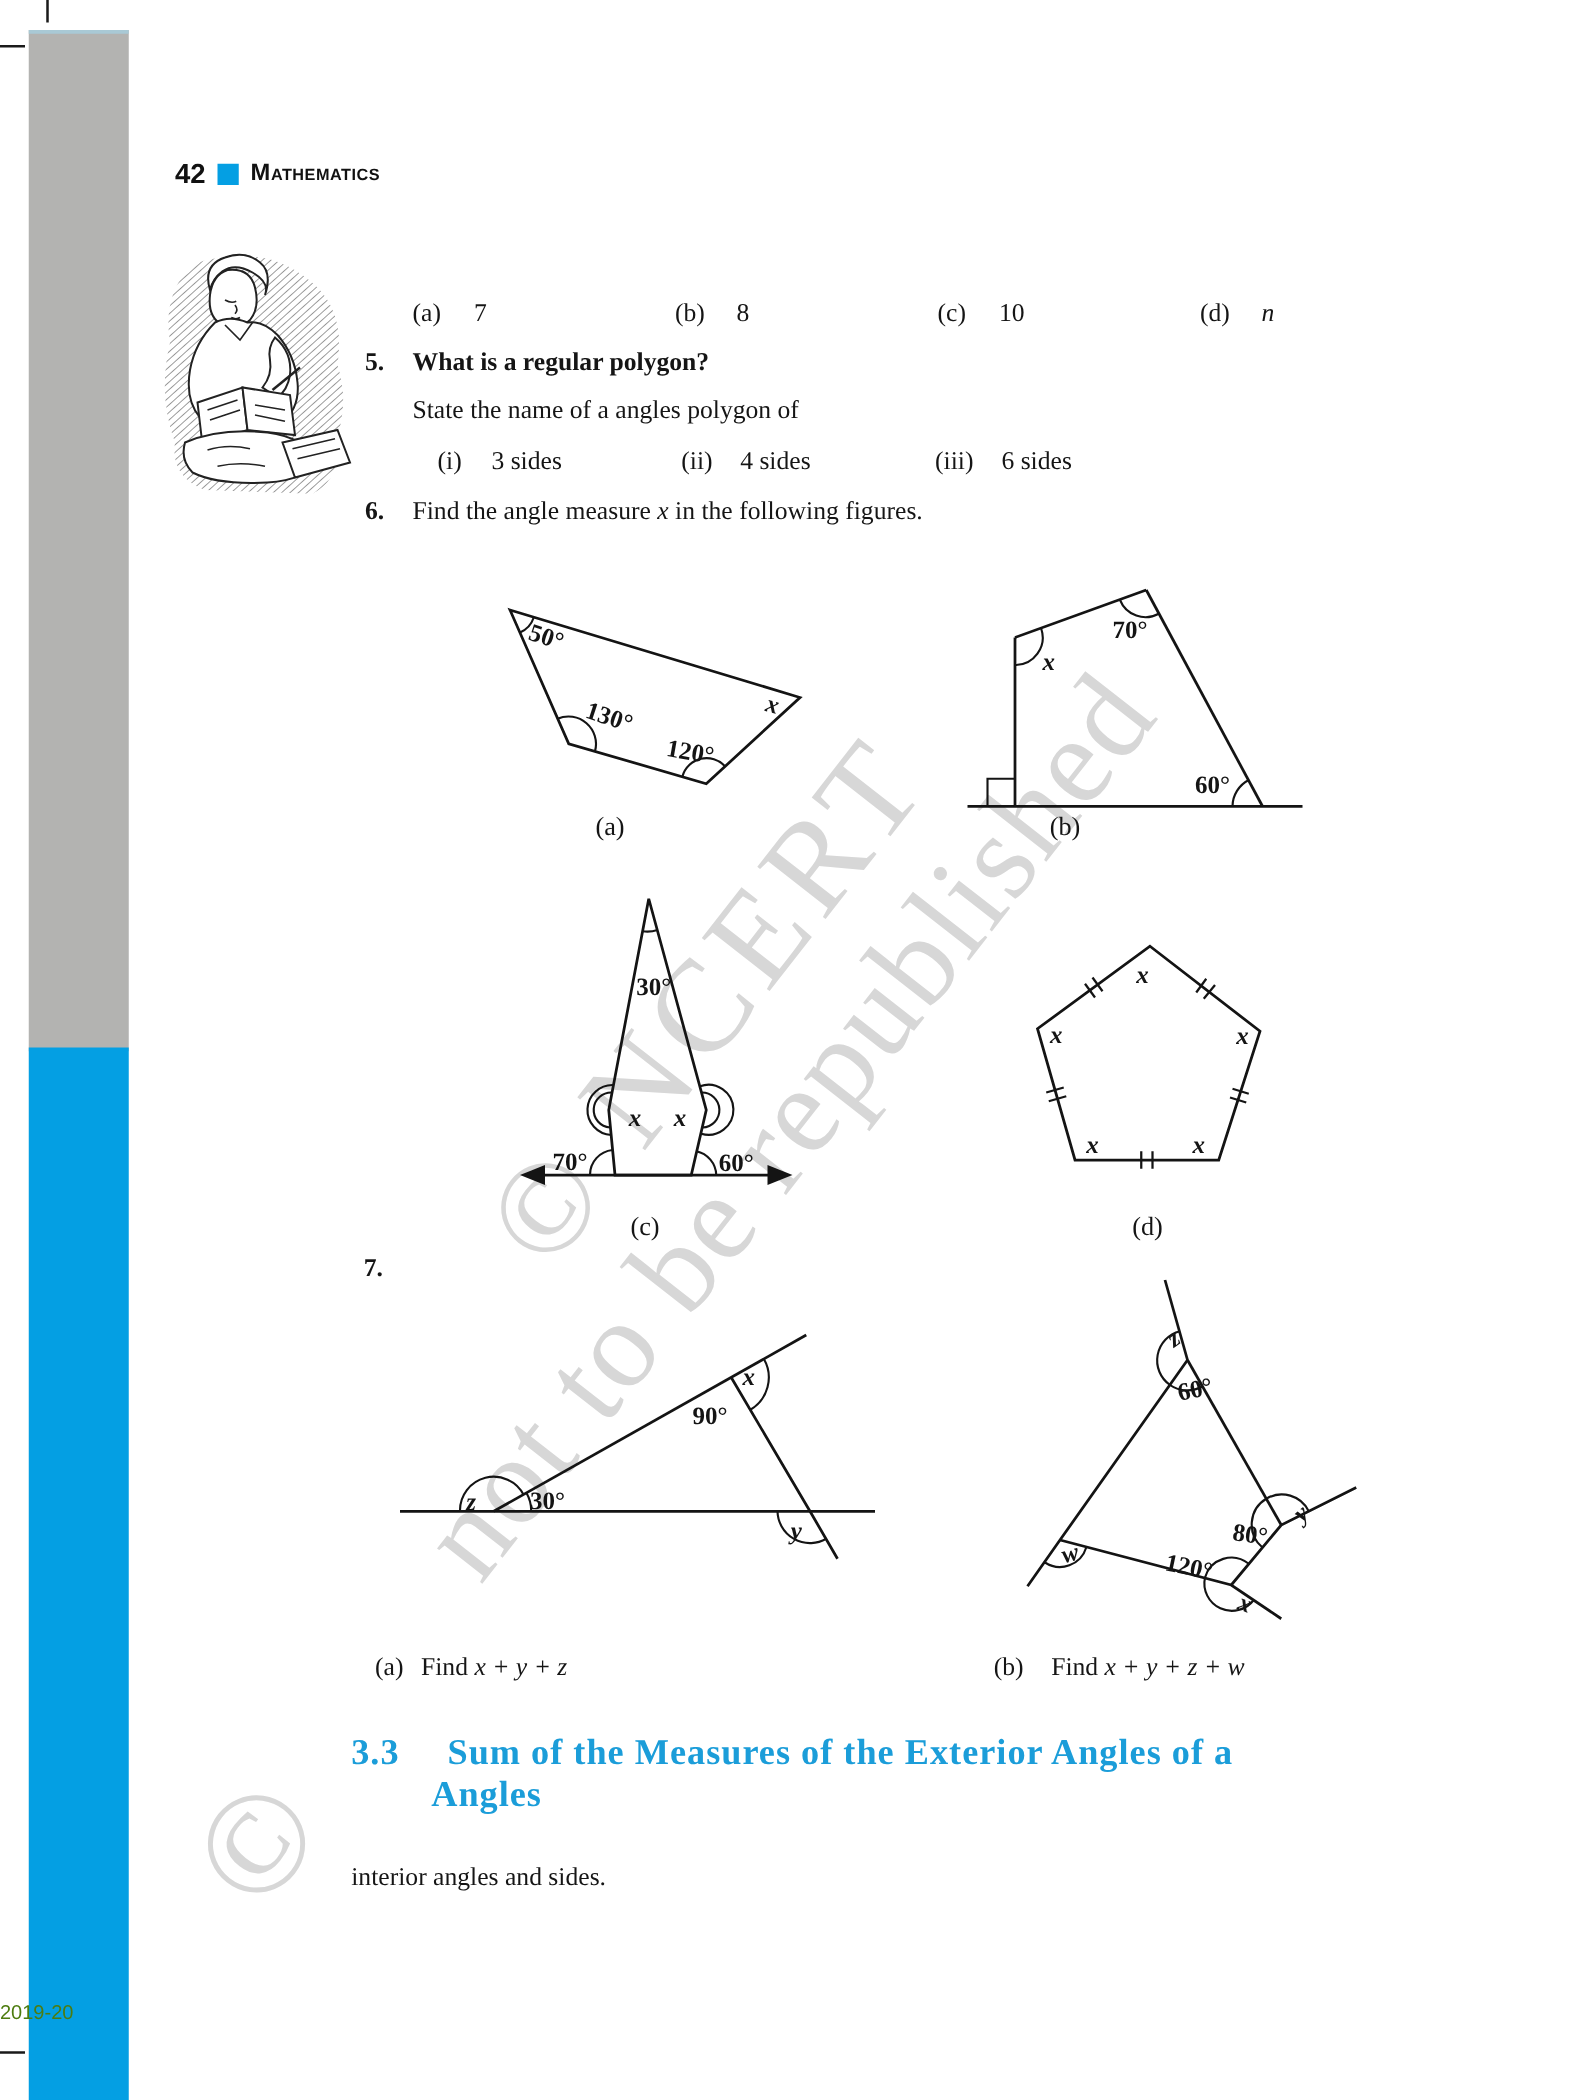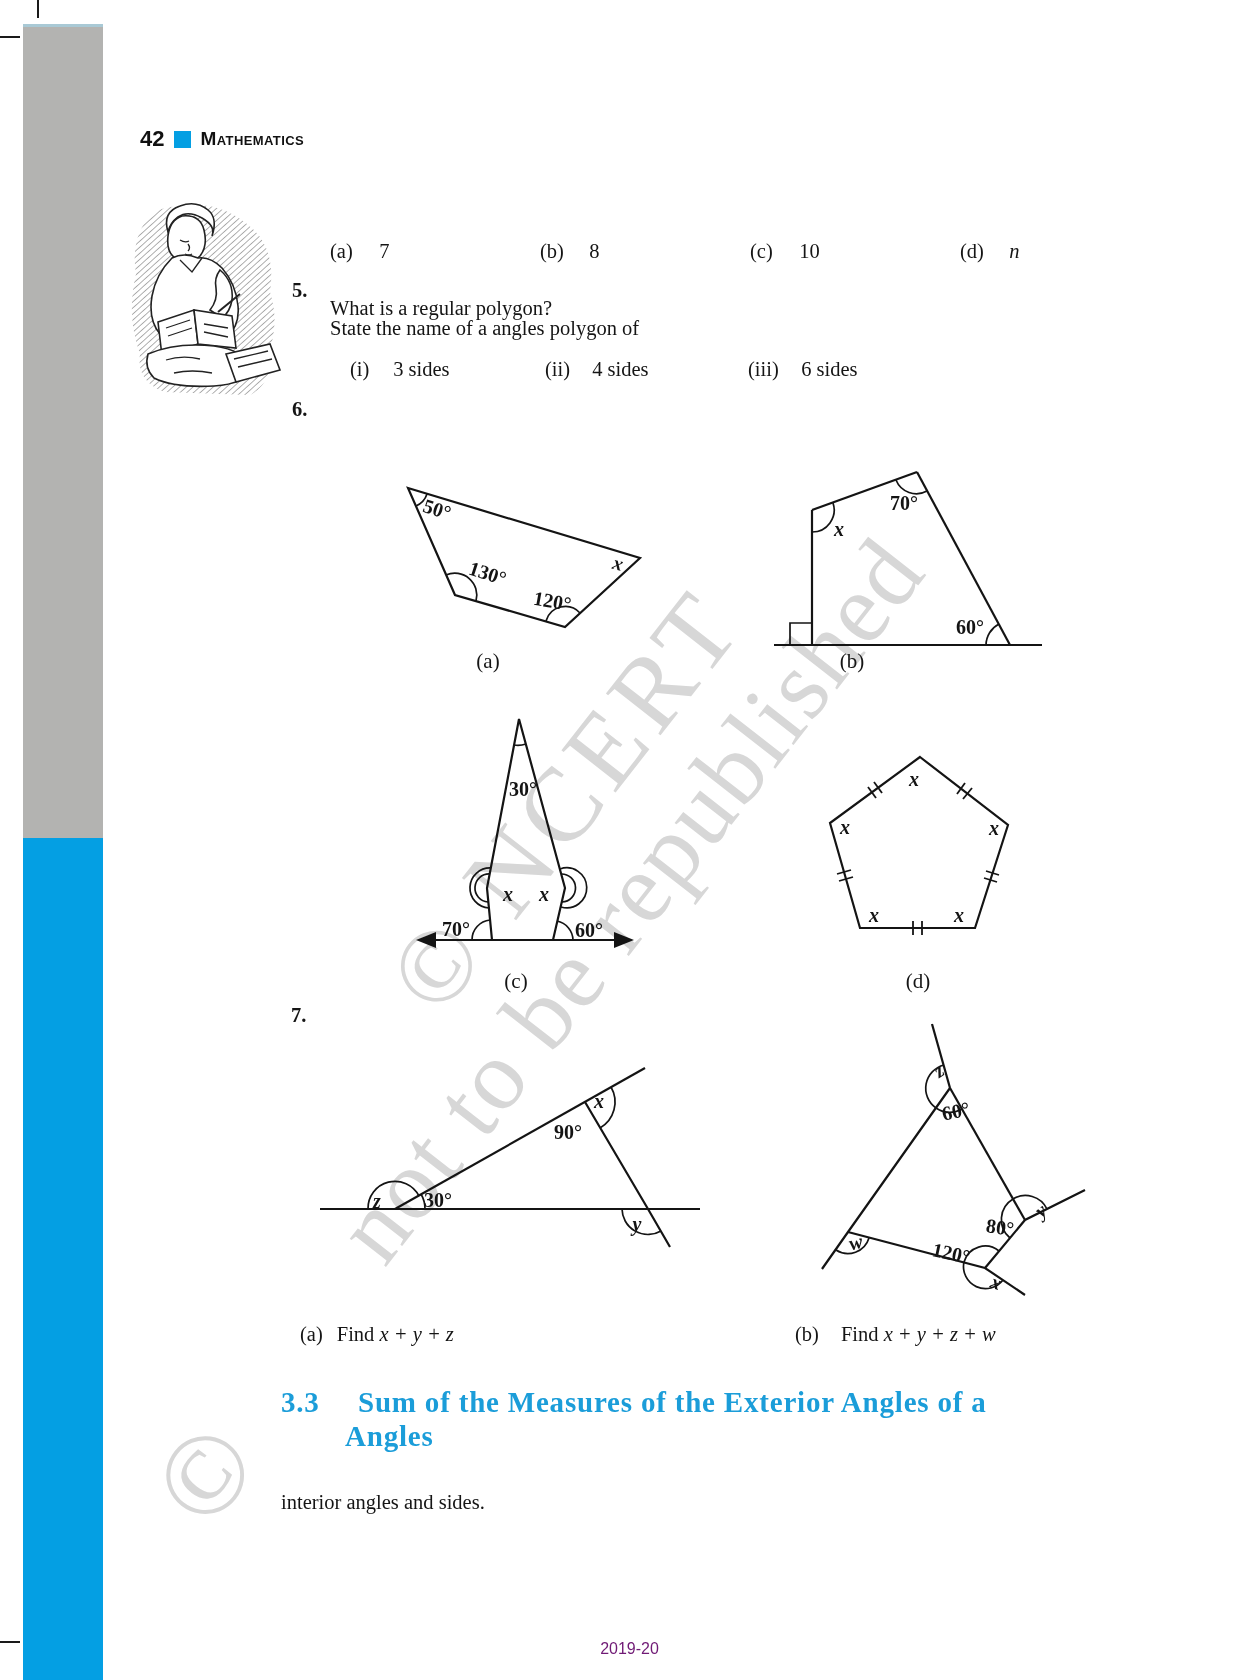"What is a regular polygon?" div.t { font-weight: none -> bold; top: 296px -> 278px }
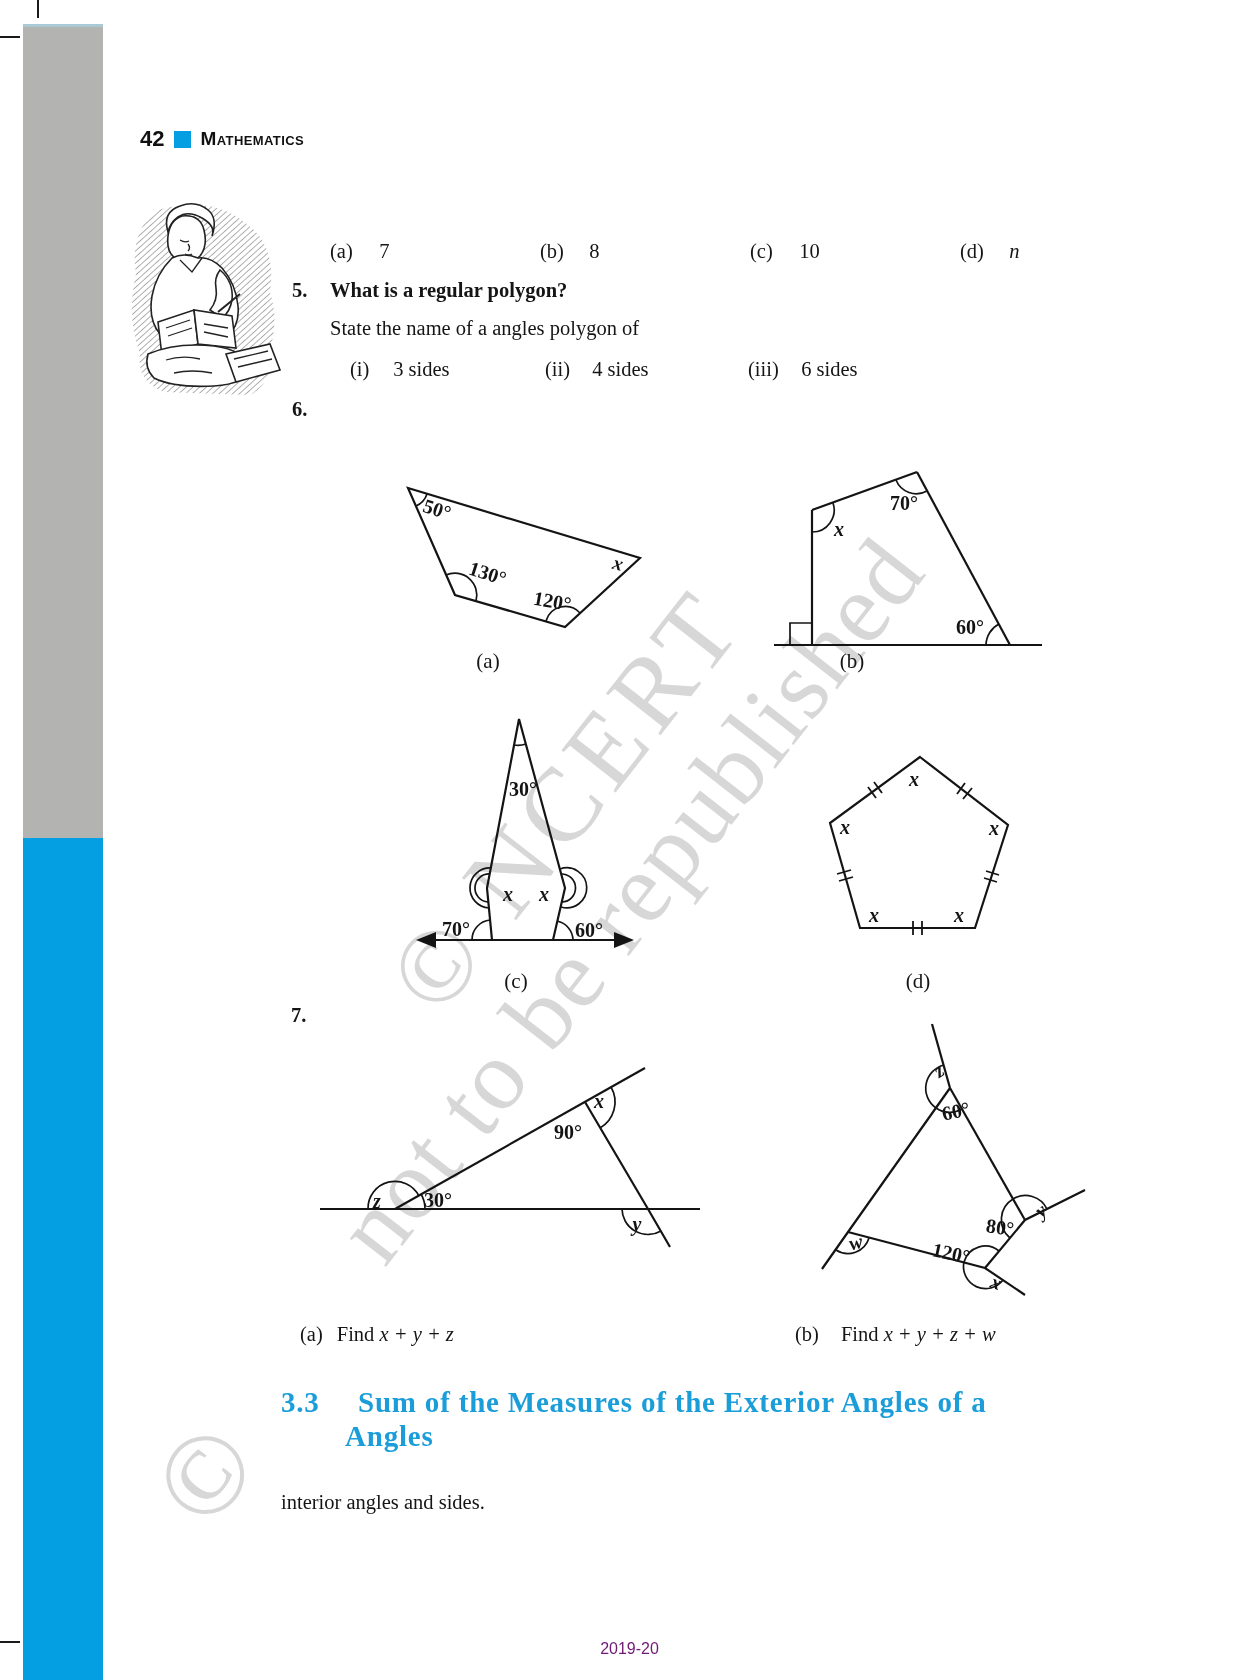"Find the angle measure x" div.t { html: none -> <div> <span>Find the angle measure </span><span>x</span><span> in the following figures.</span> </div> }
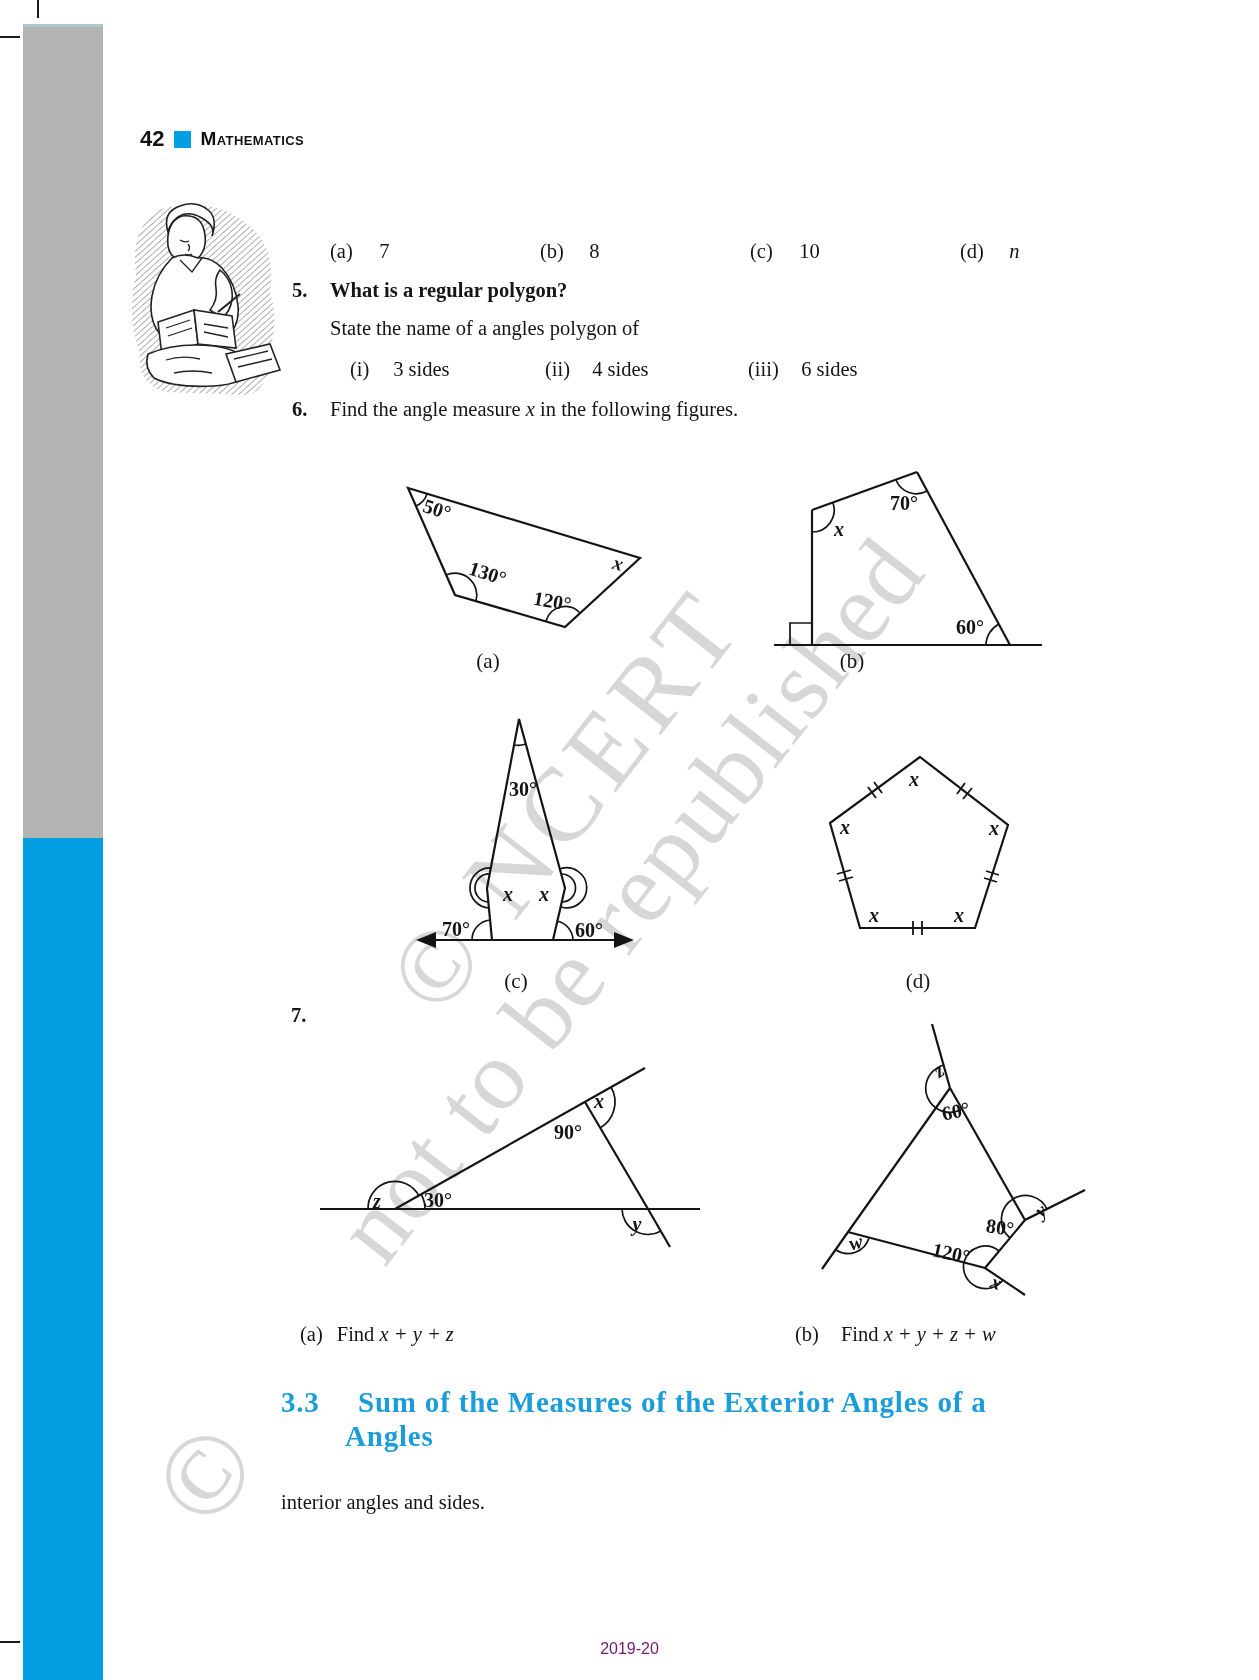"2019-20" .footer { color: #701a75 -> #4d7c0f; margin-top: 38px -> none; text-align: center -> left }
